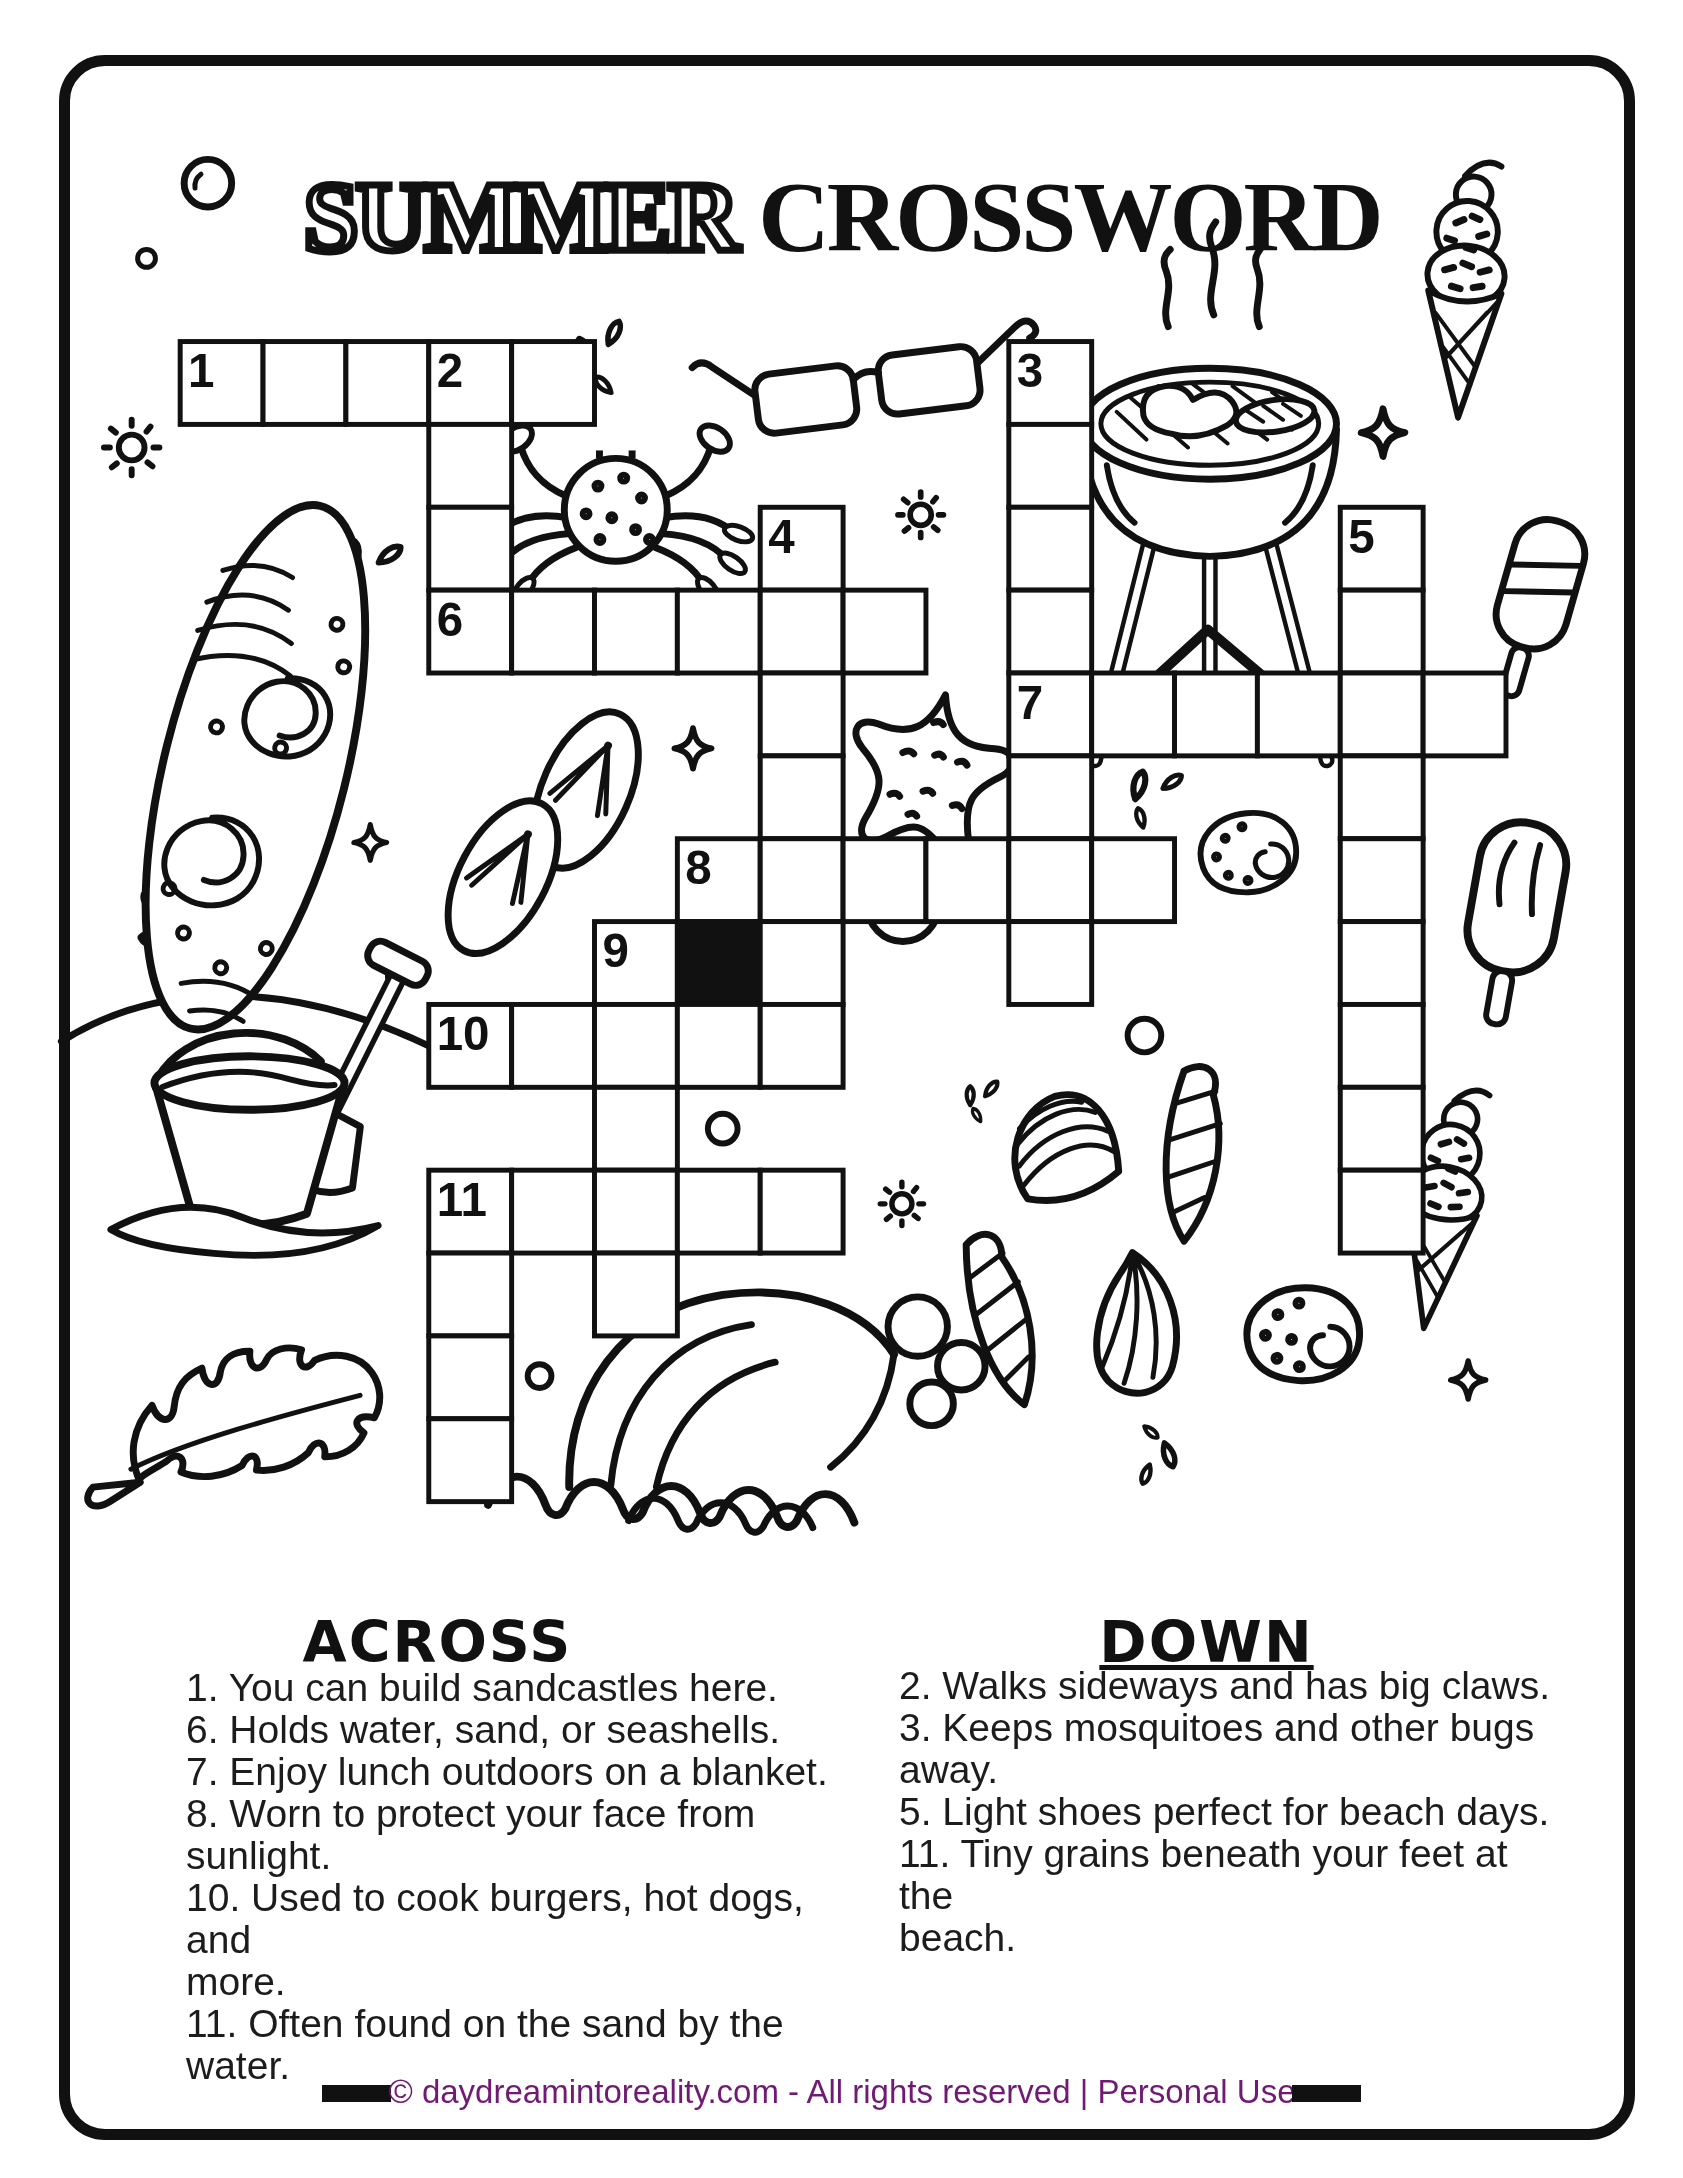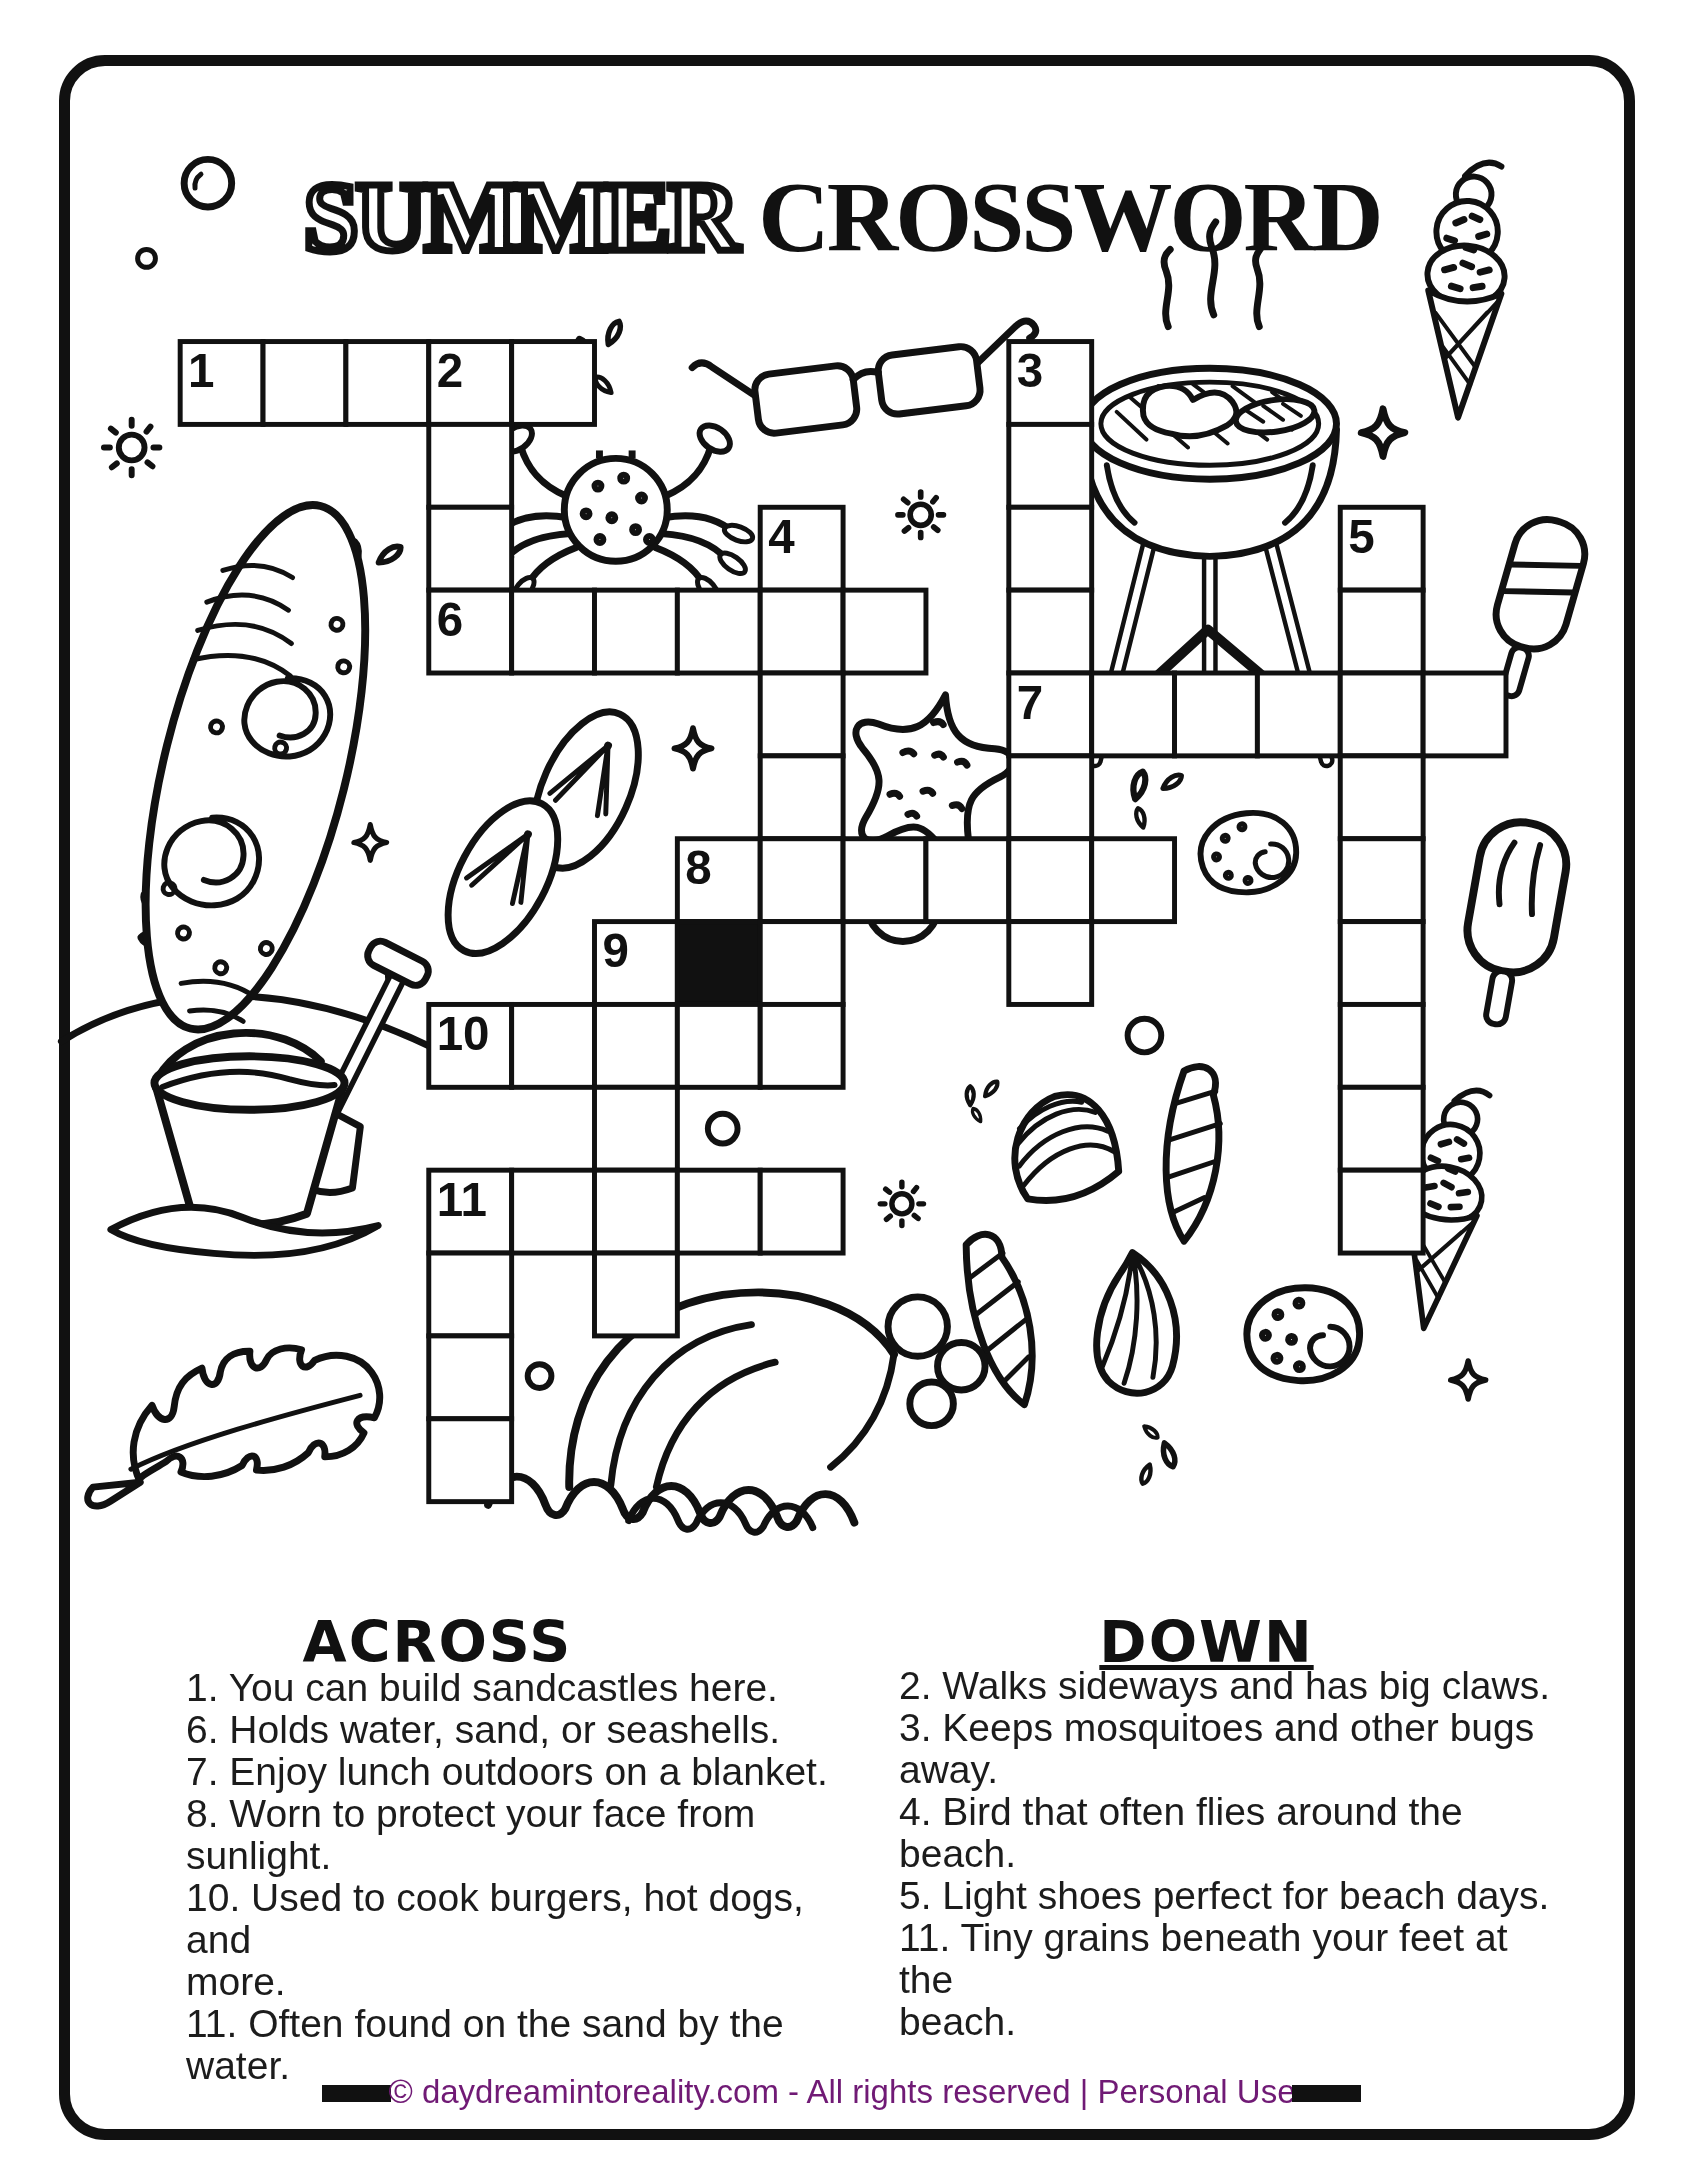"4. Bird that often flies" div.clue { html: <div>4. Bird that often flies around the beach.</div> -> none }
